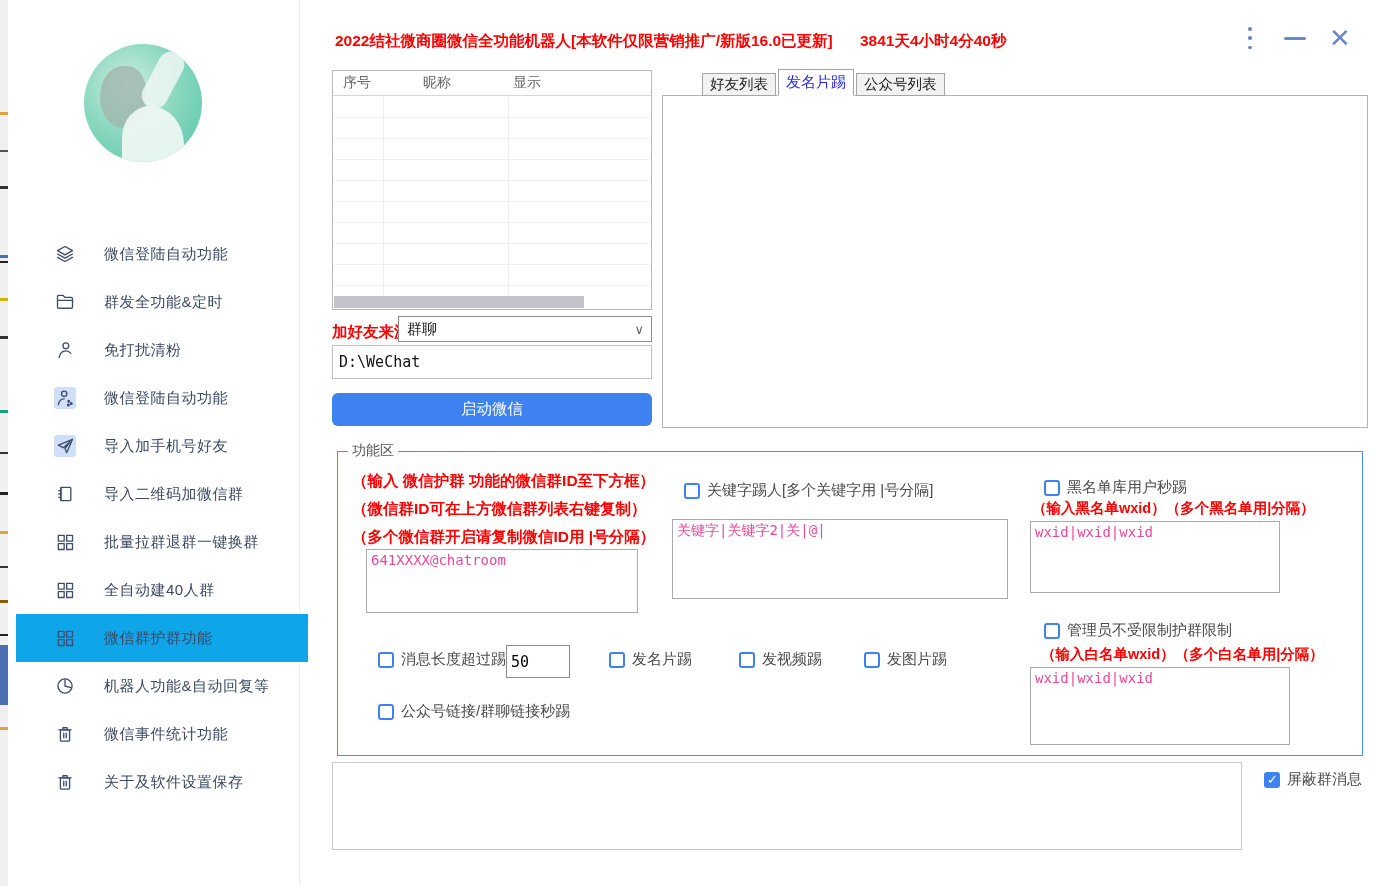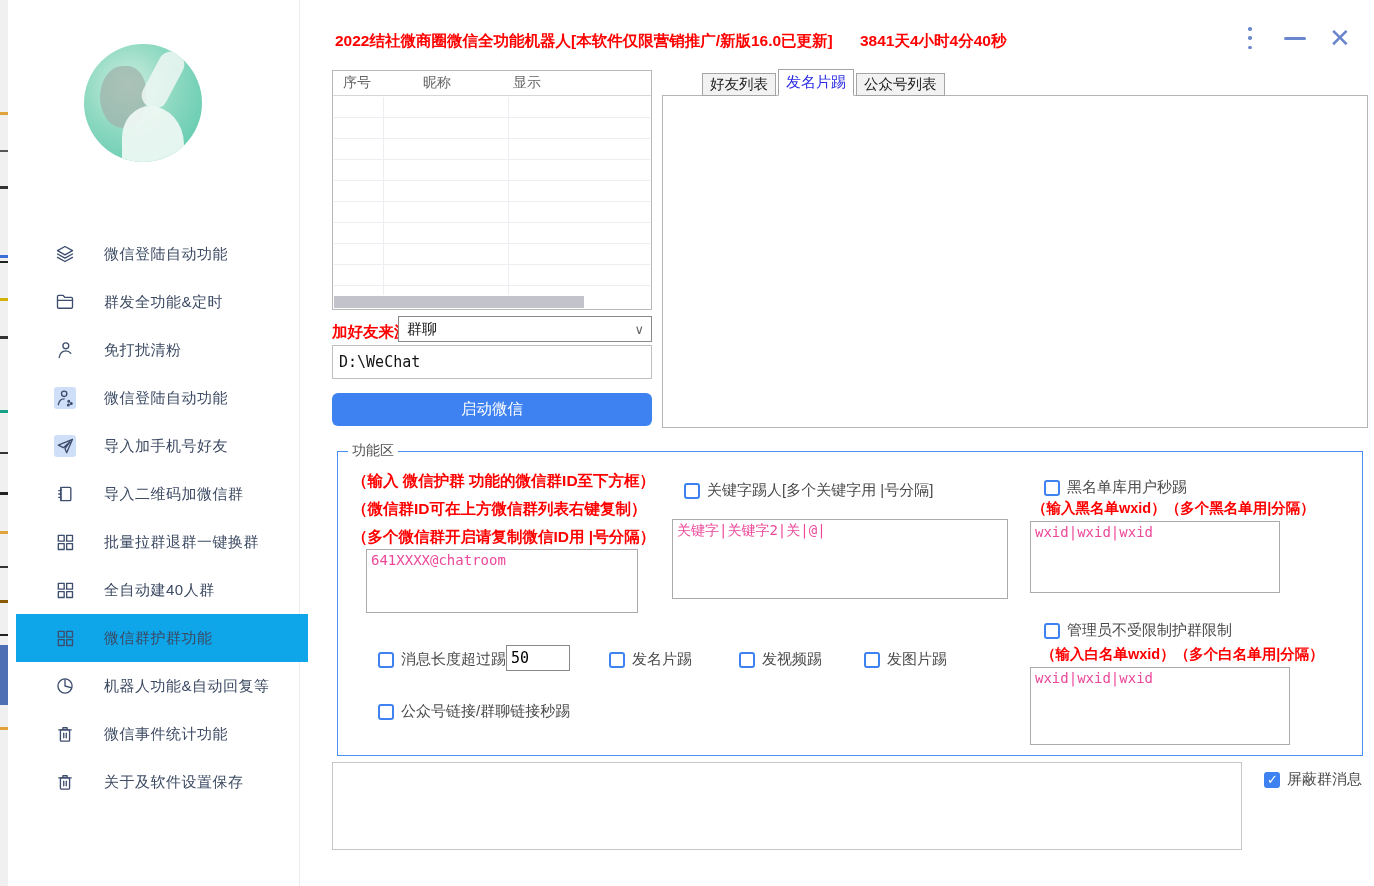"50" .num-input { height: 26px -> 33px }
